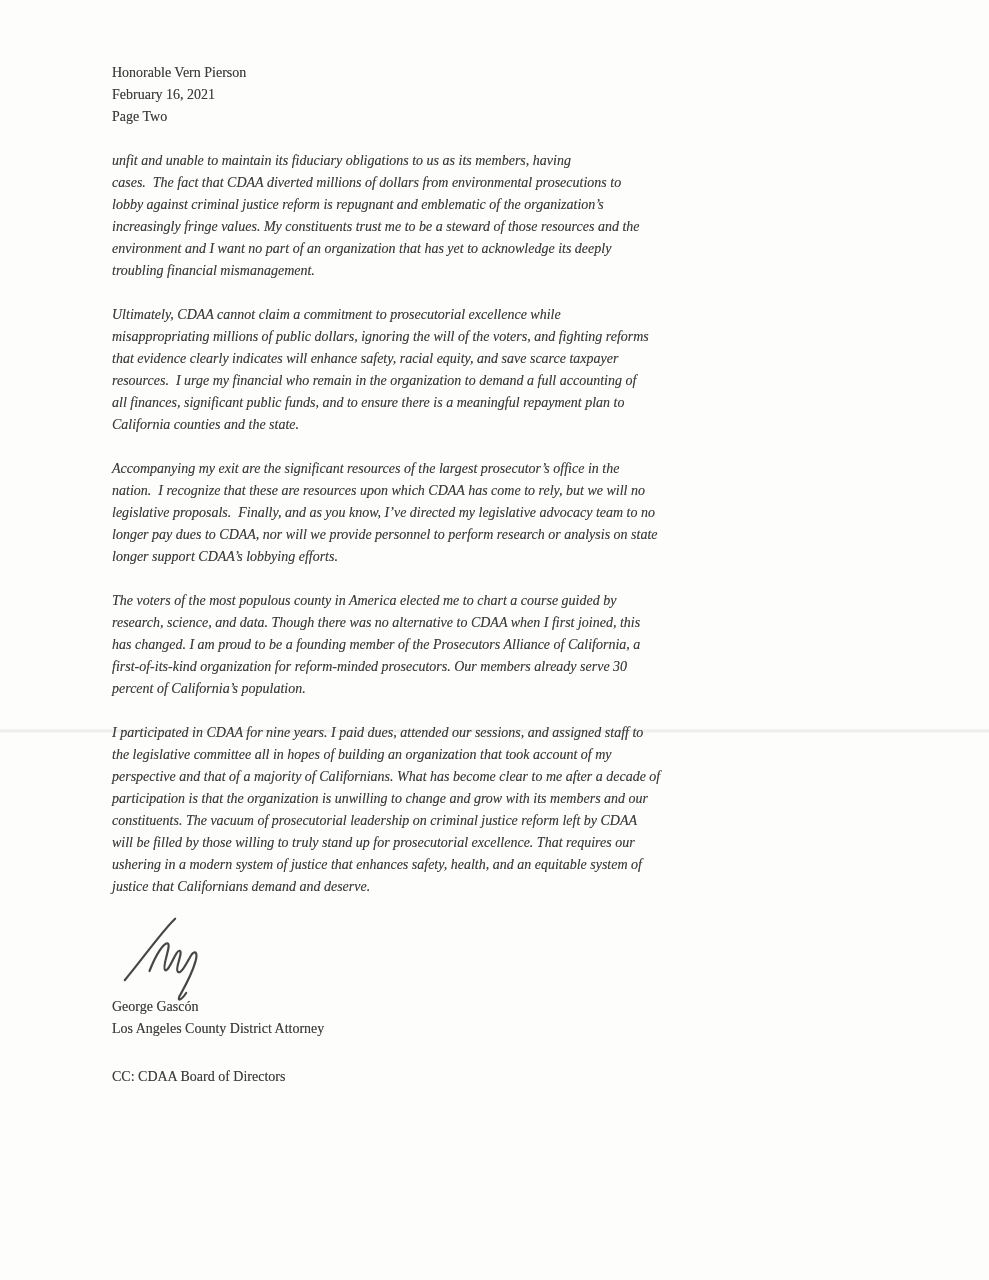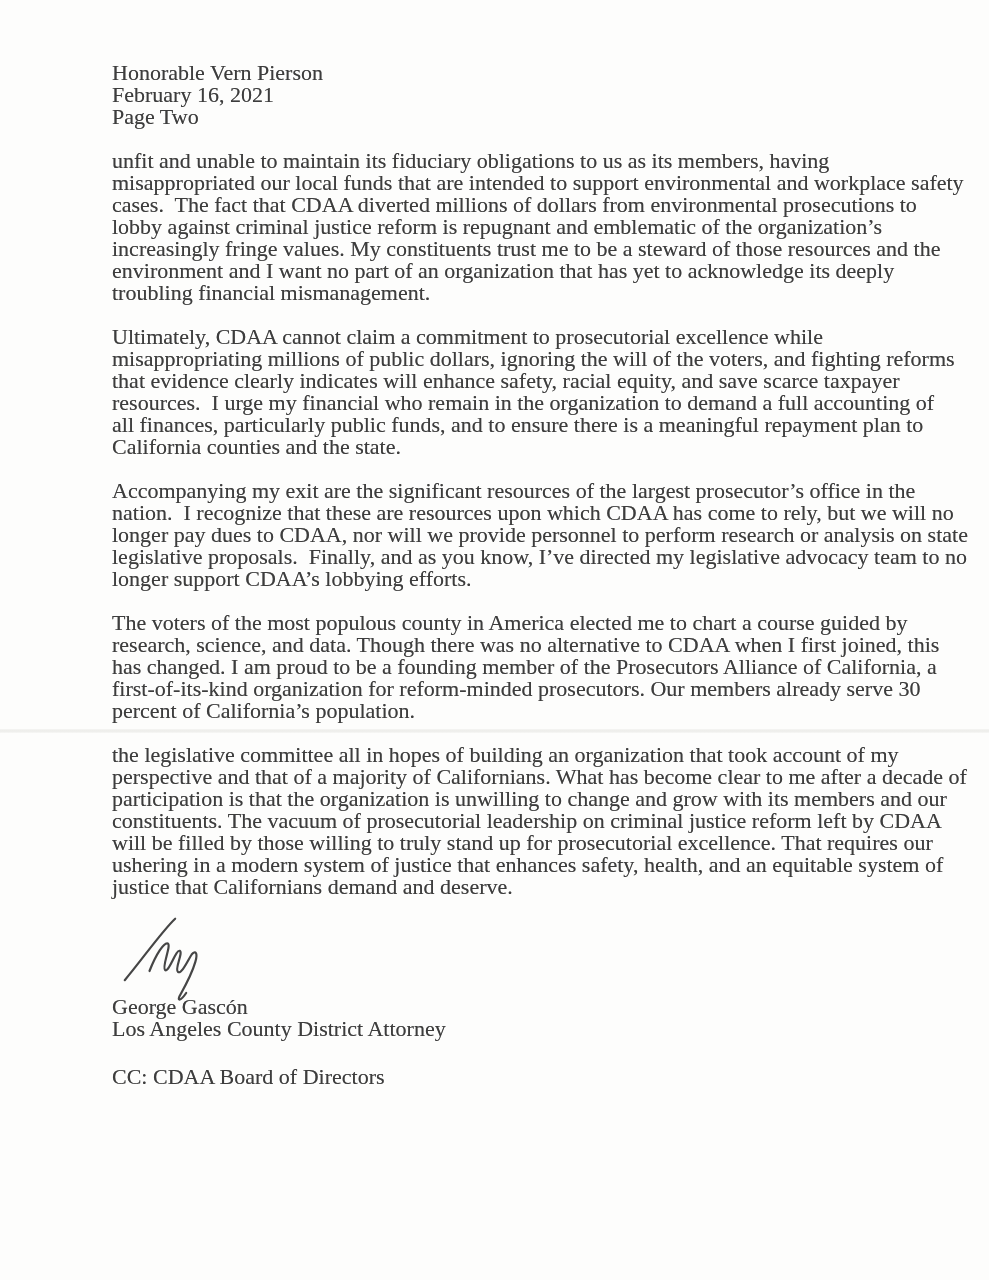"Honorable Vern Pierson" .content { font-size: 22px -> 14px }
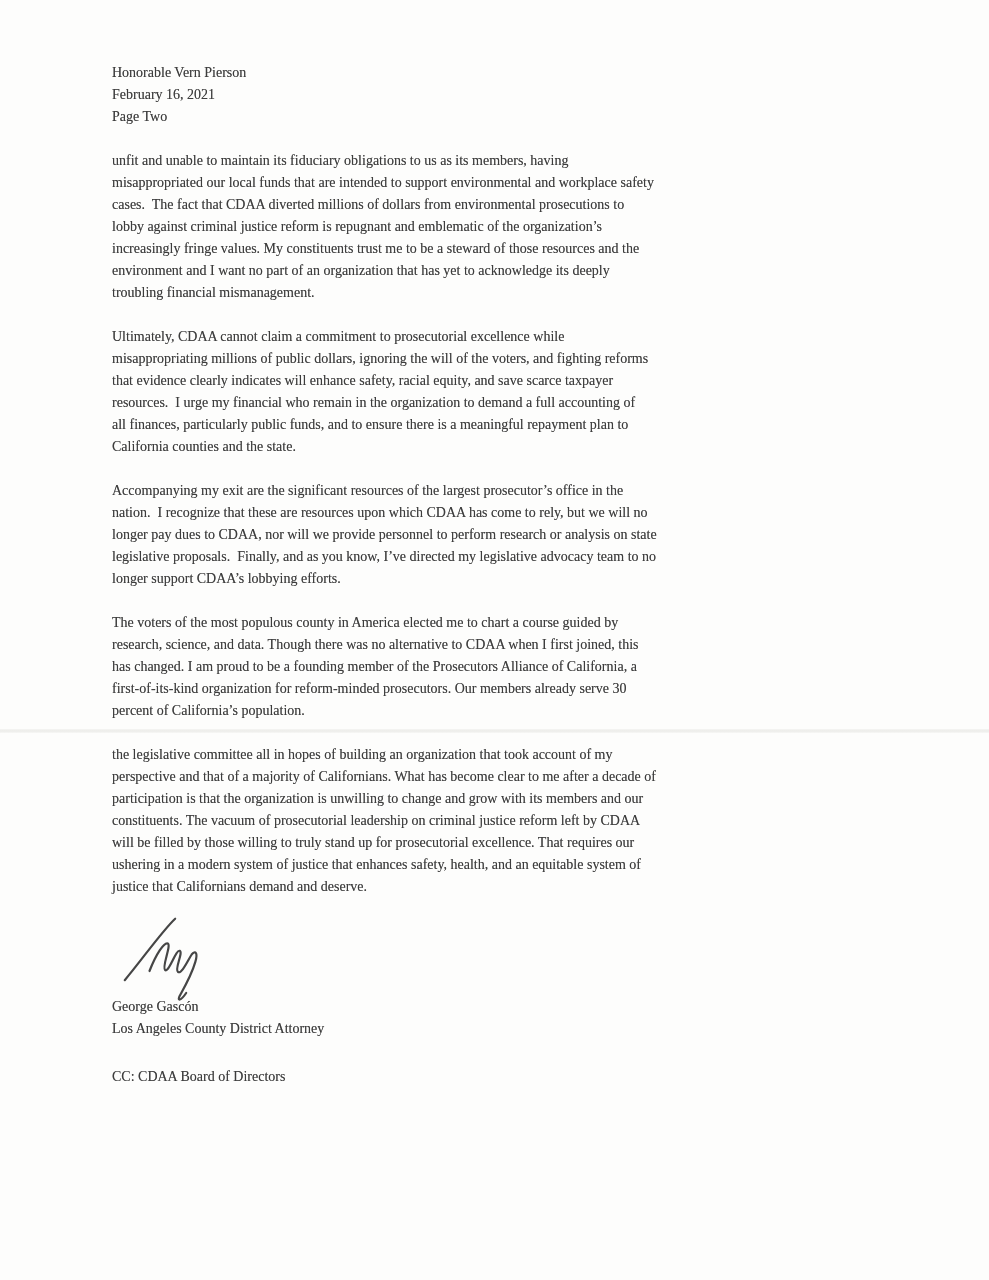"unfit and unable to maintain" .paragraph { font-style: none -> italic }
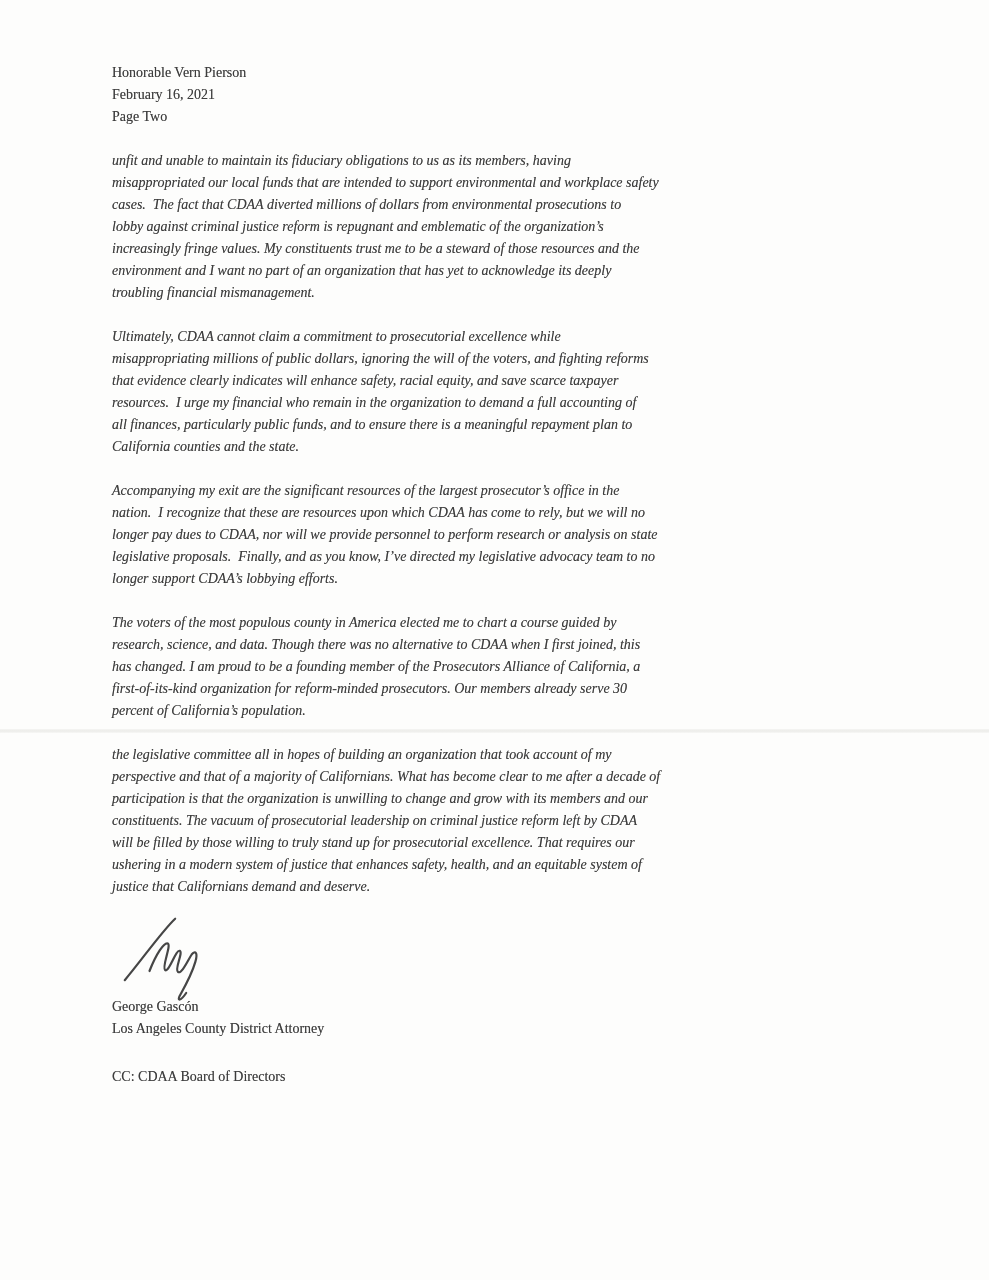"misappropriated our local funds that" div.line { html: <div>misappropriated our local funds that are intended to support environmental and workplace safety</div> -> none }
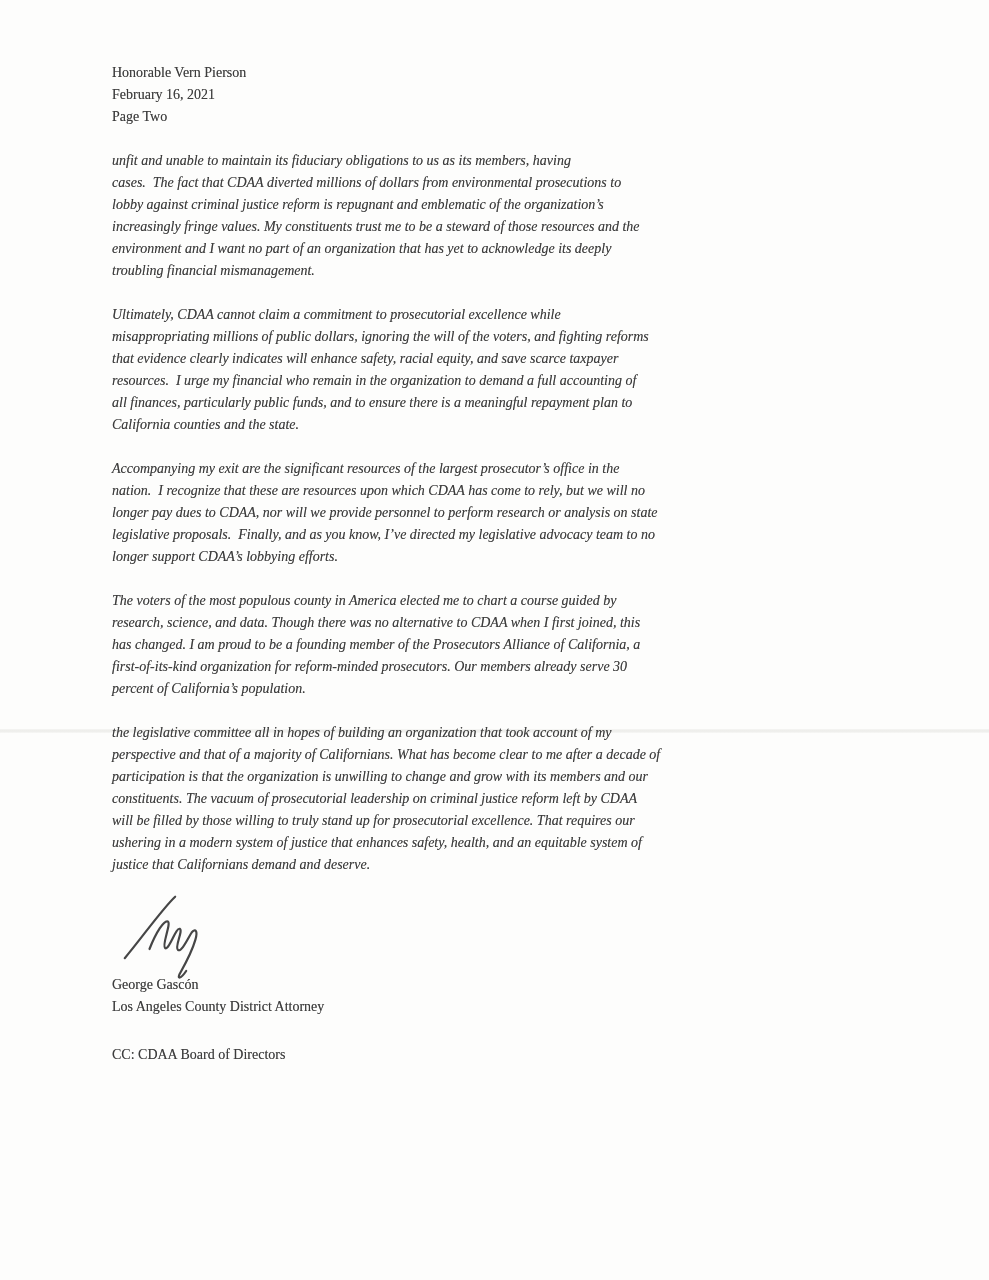"all finances, particularly public funds," div.line { text: particularly -> significant }
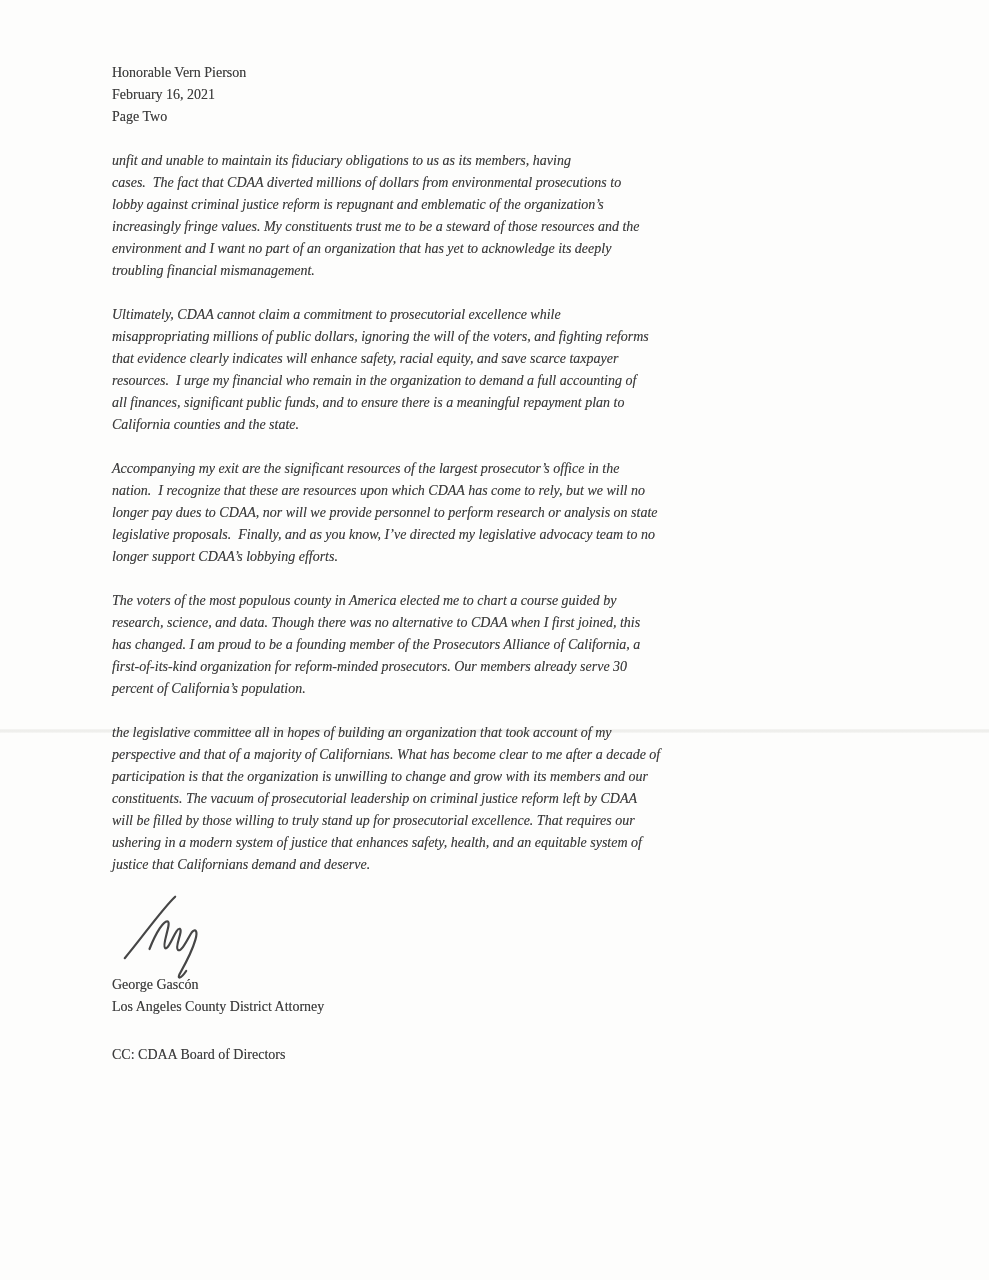"longer pay dues to CDAA," div.line { order: before "legislative proposals. Finally, and as" -> after "legislative proposals. Finally, and as" }
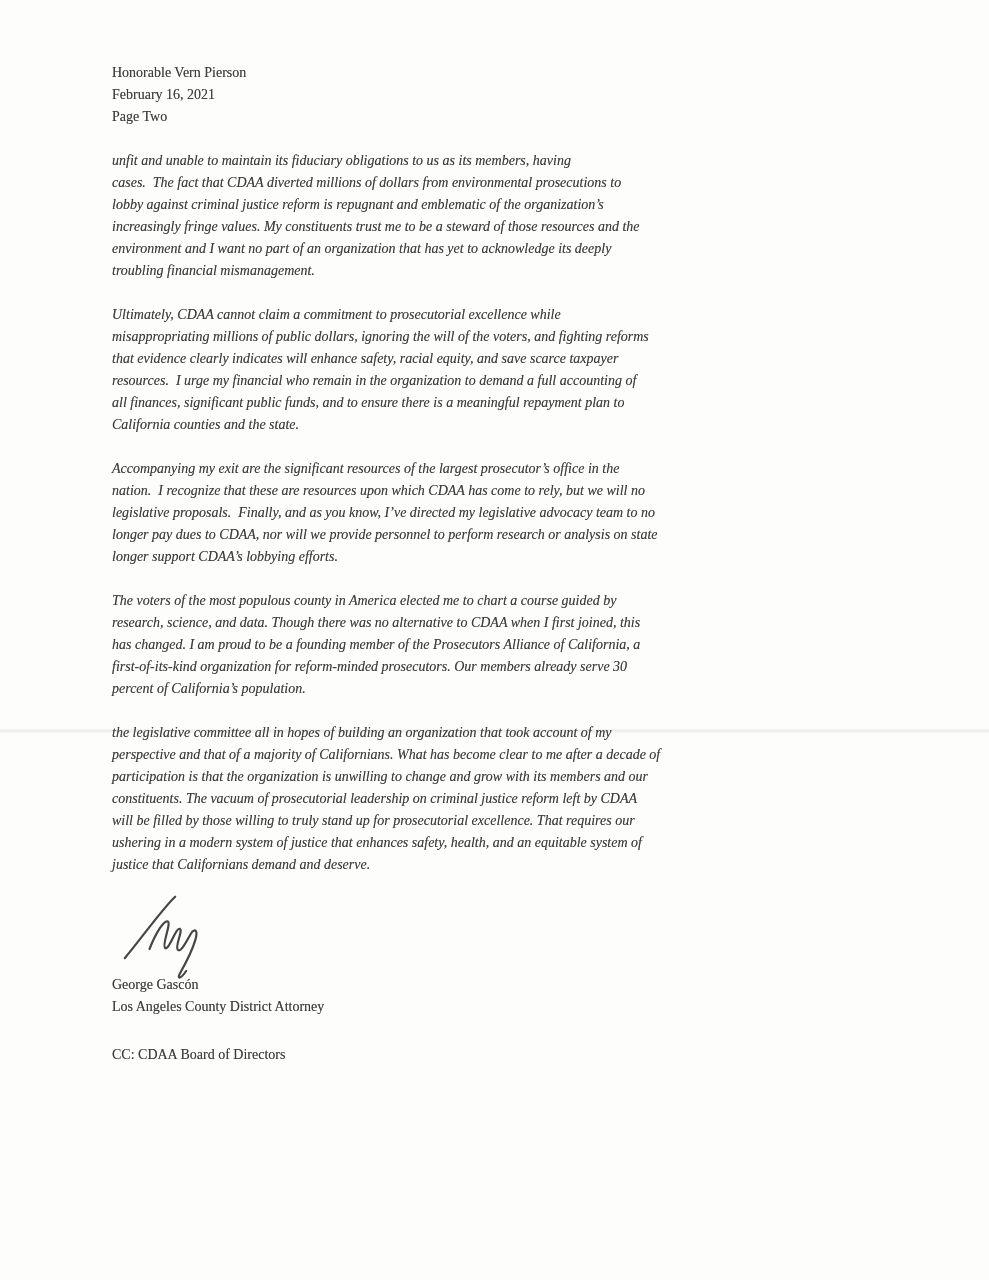"I participated in CDAA for" div.line { html: none -> <div>I participated in CDAA for nine years. I paid dues, attended our sessions, and assigned staff to</div> }
